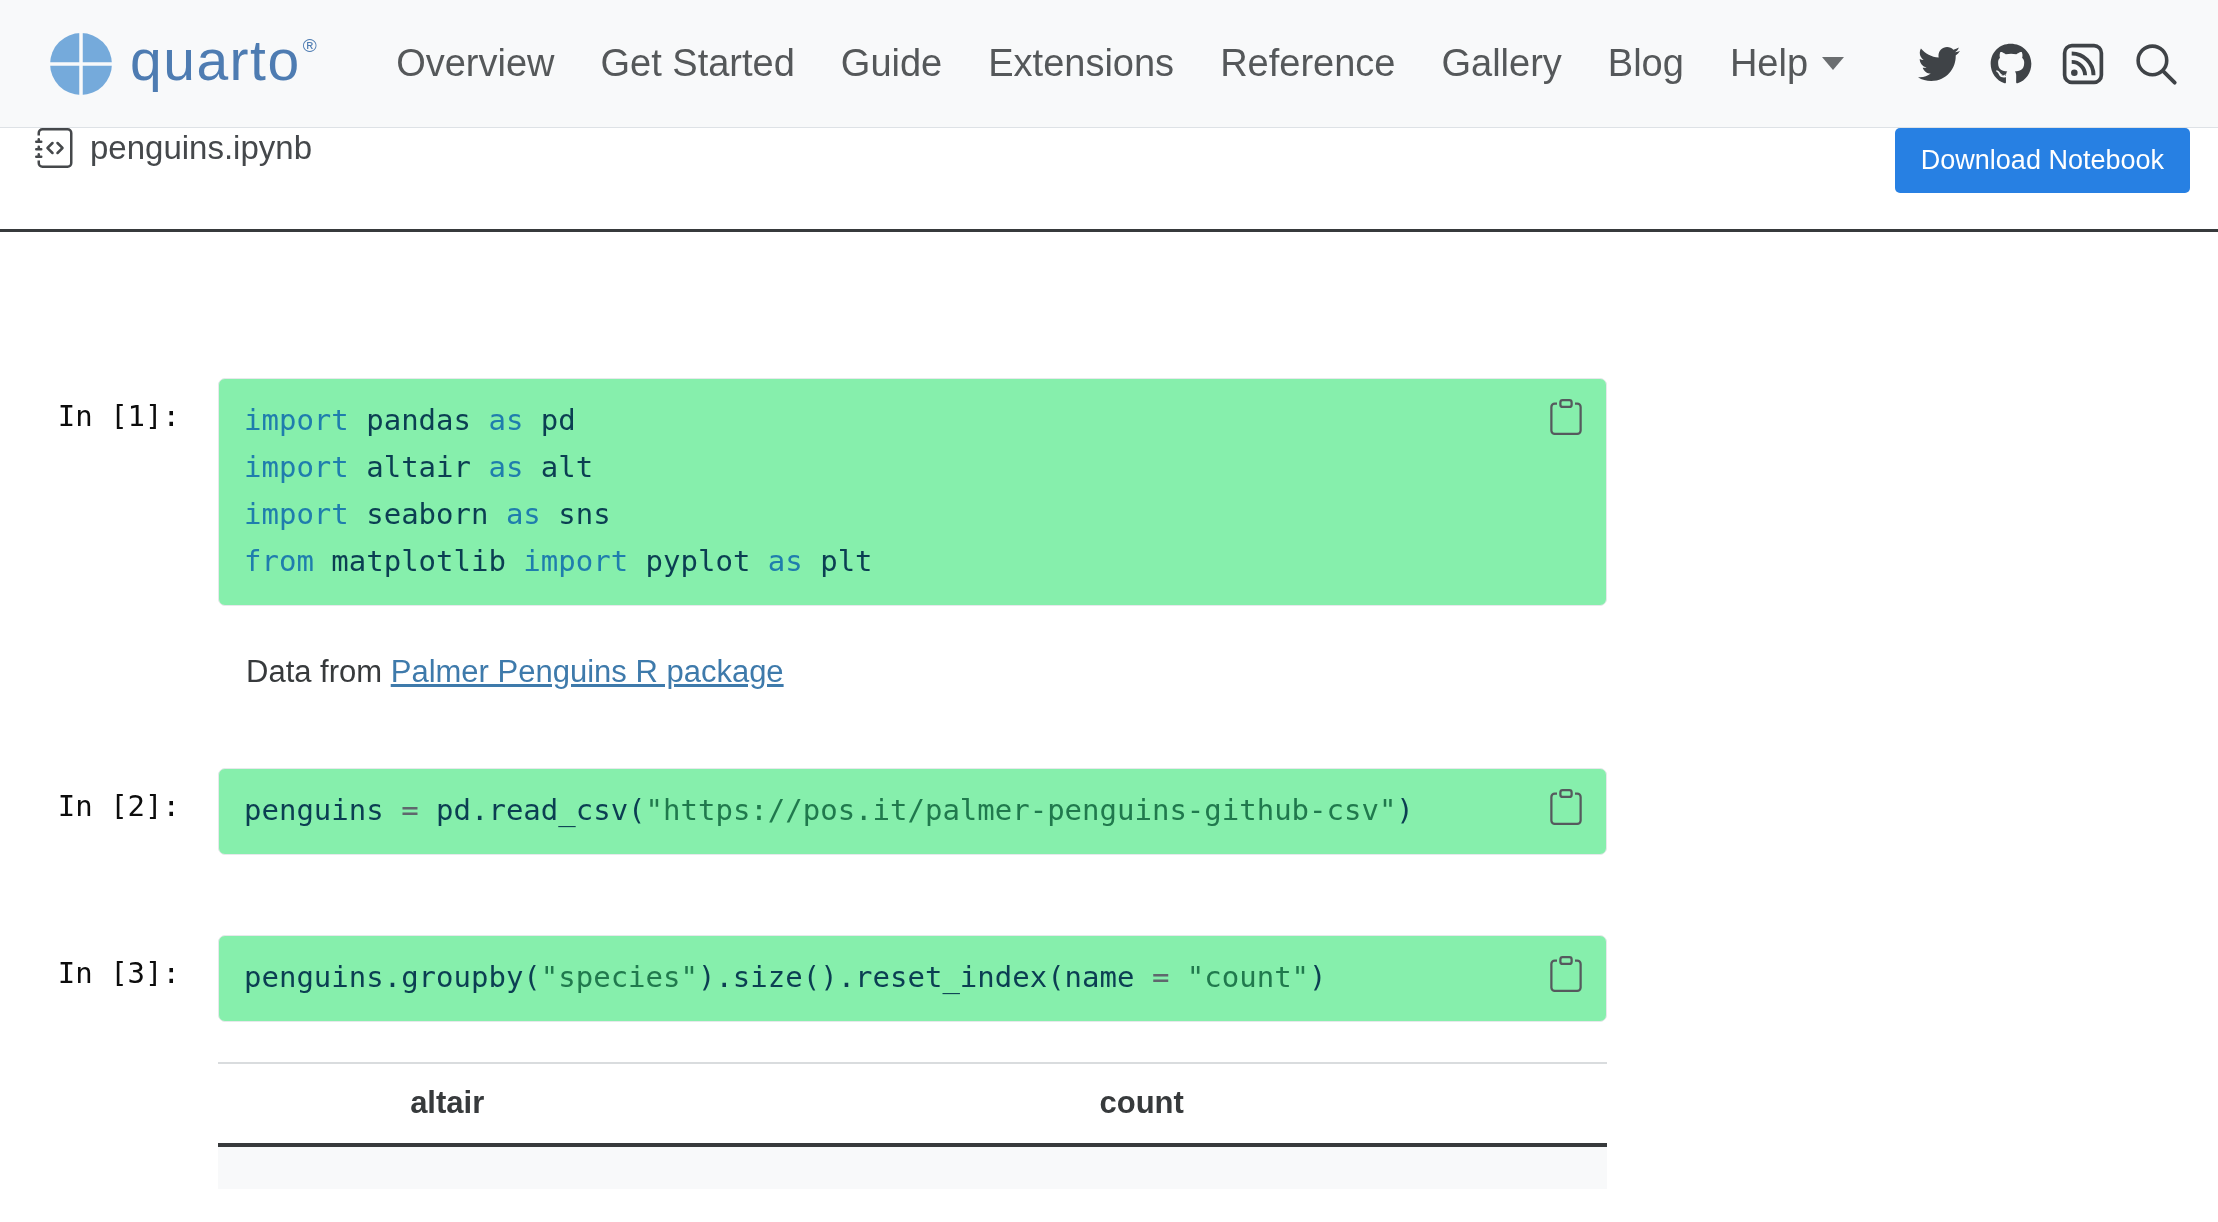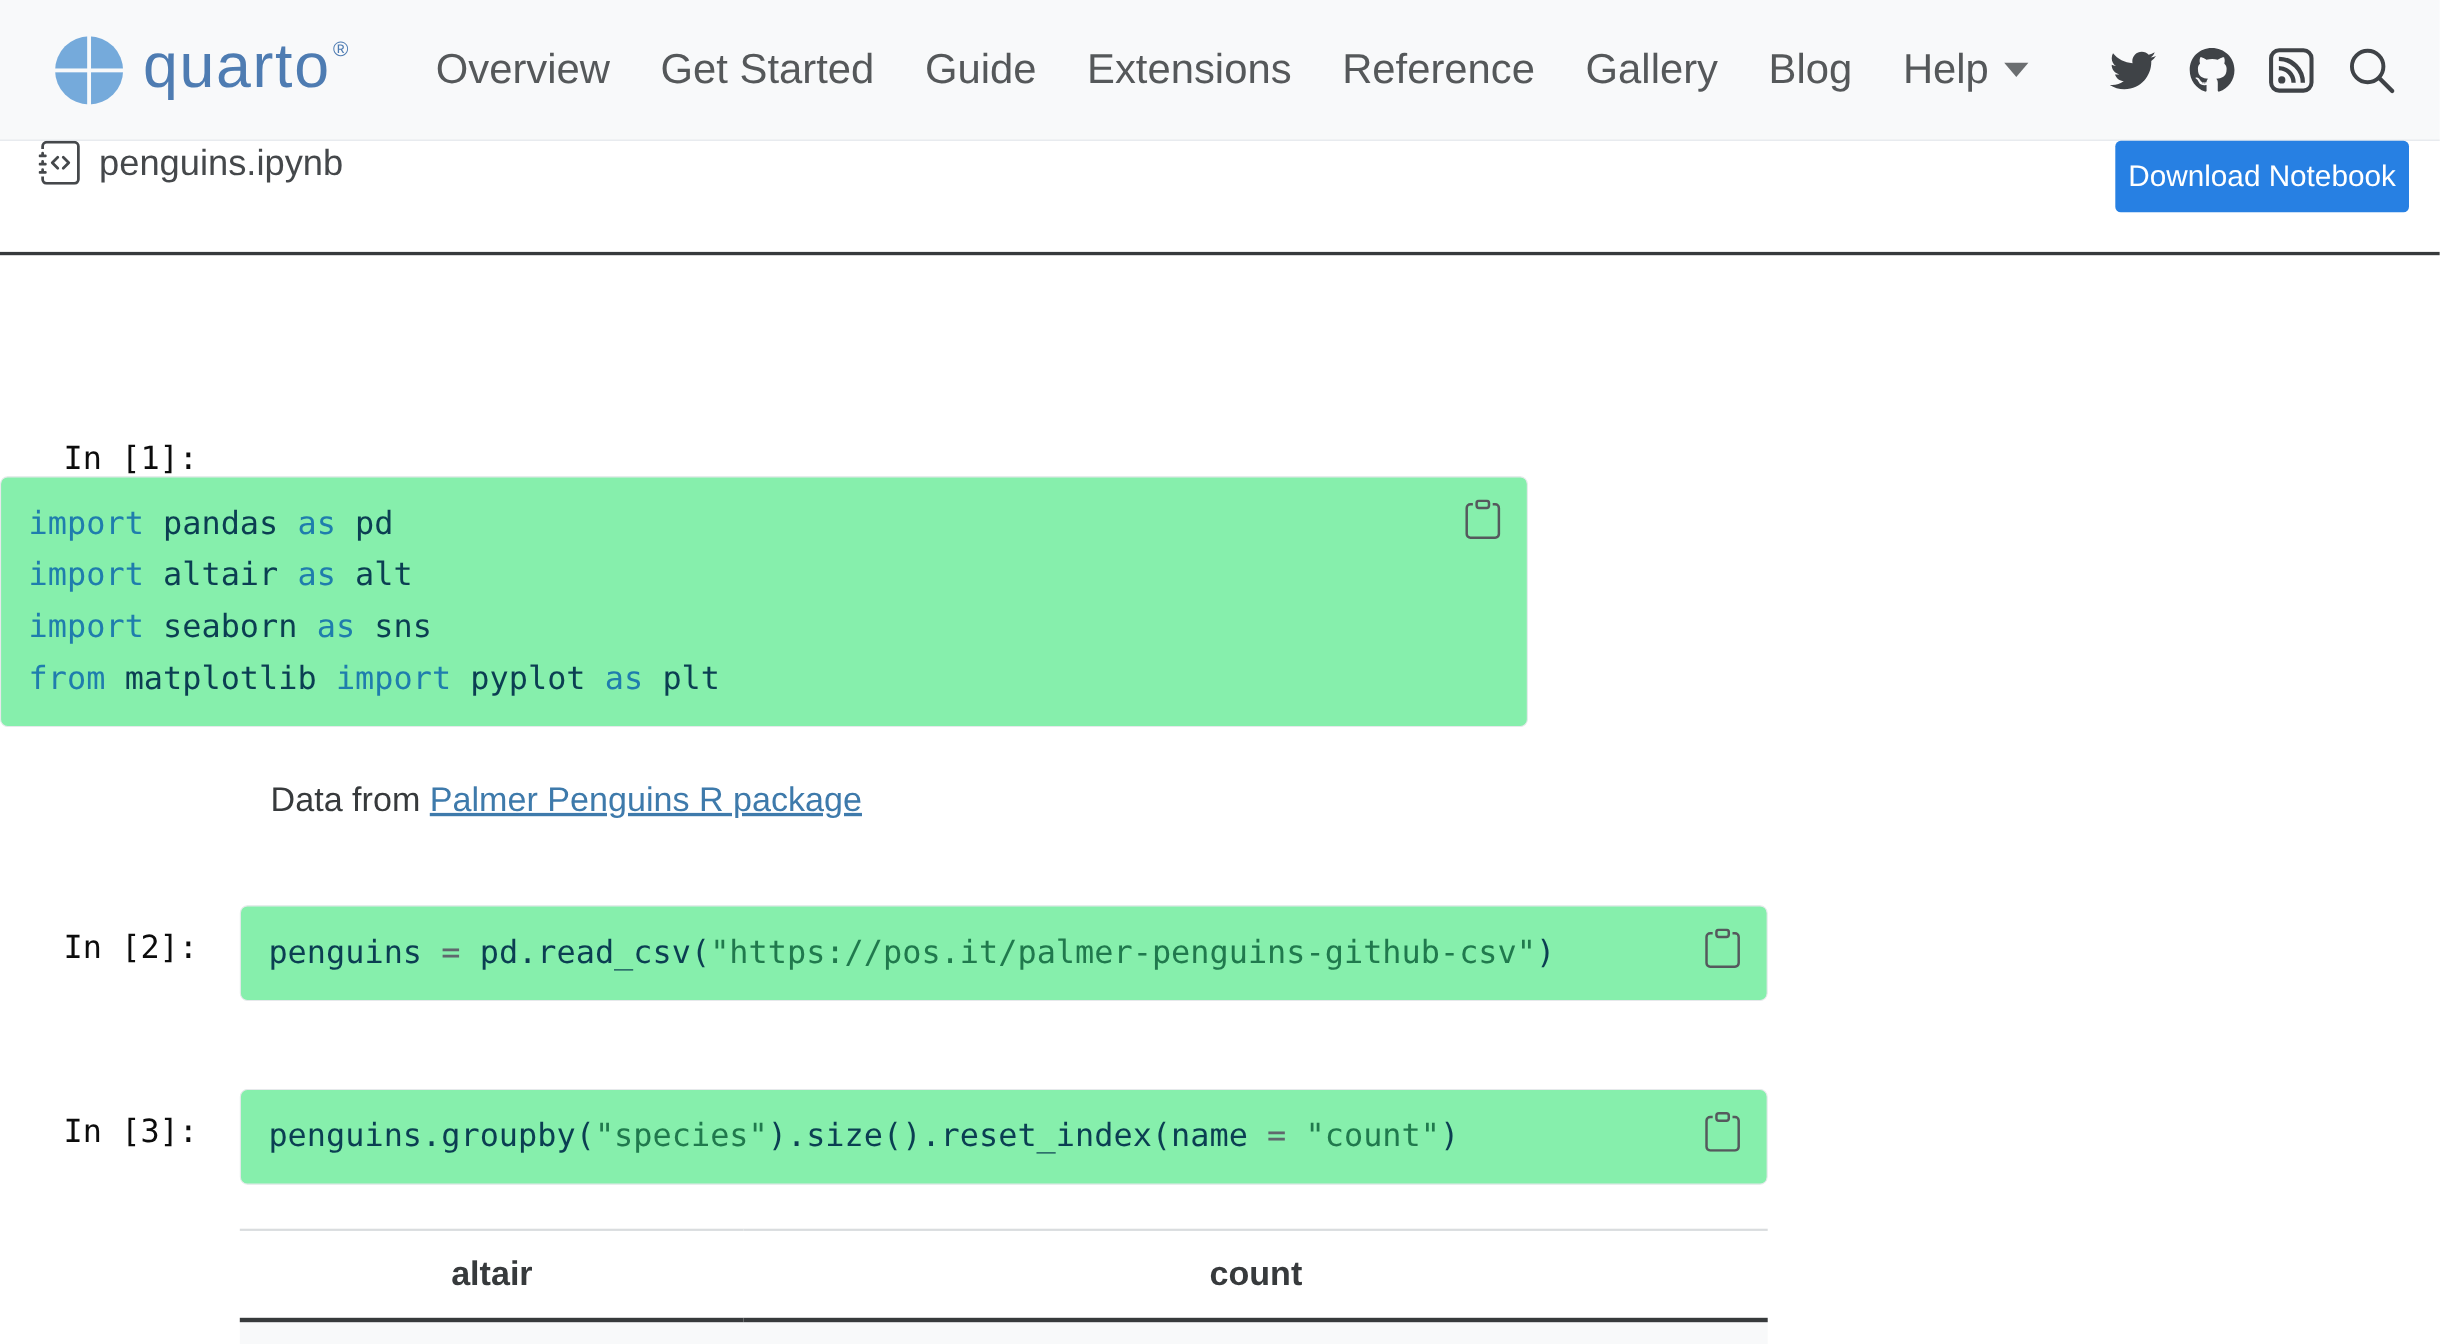"Download Notebook" .download-btn { padding: 17px 12px -> 17px 26px }
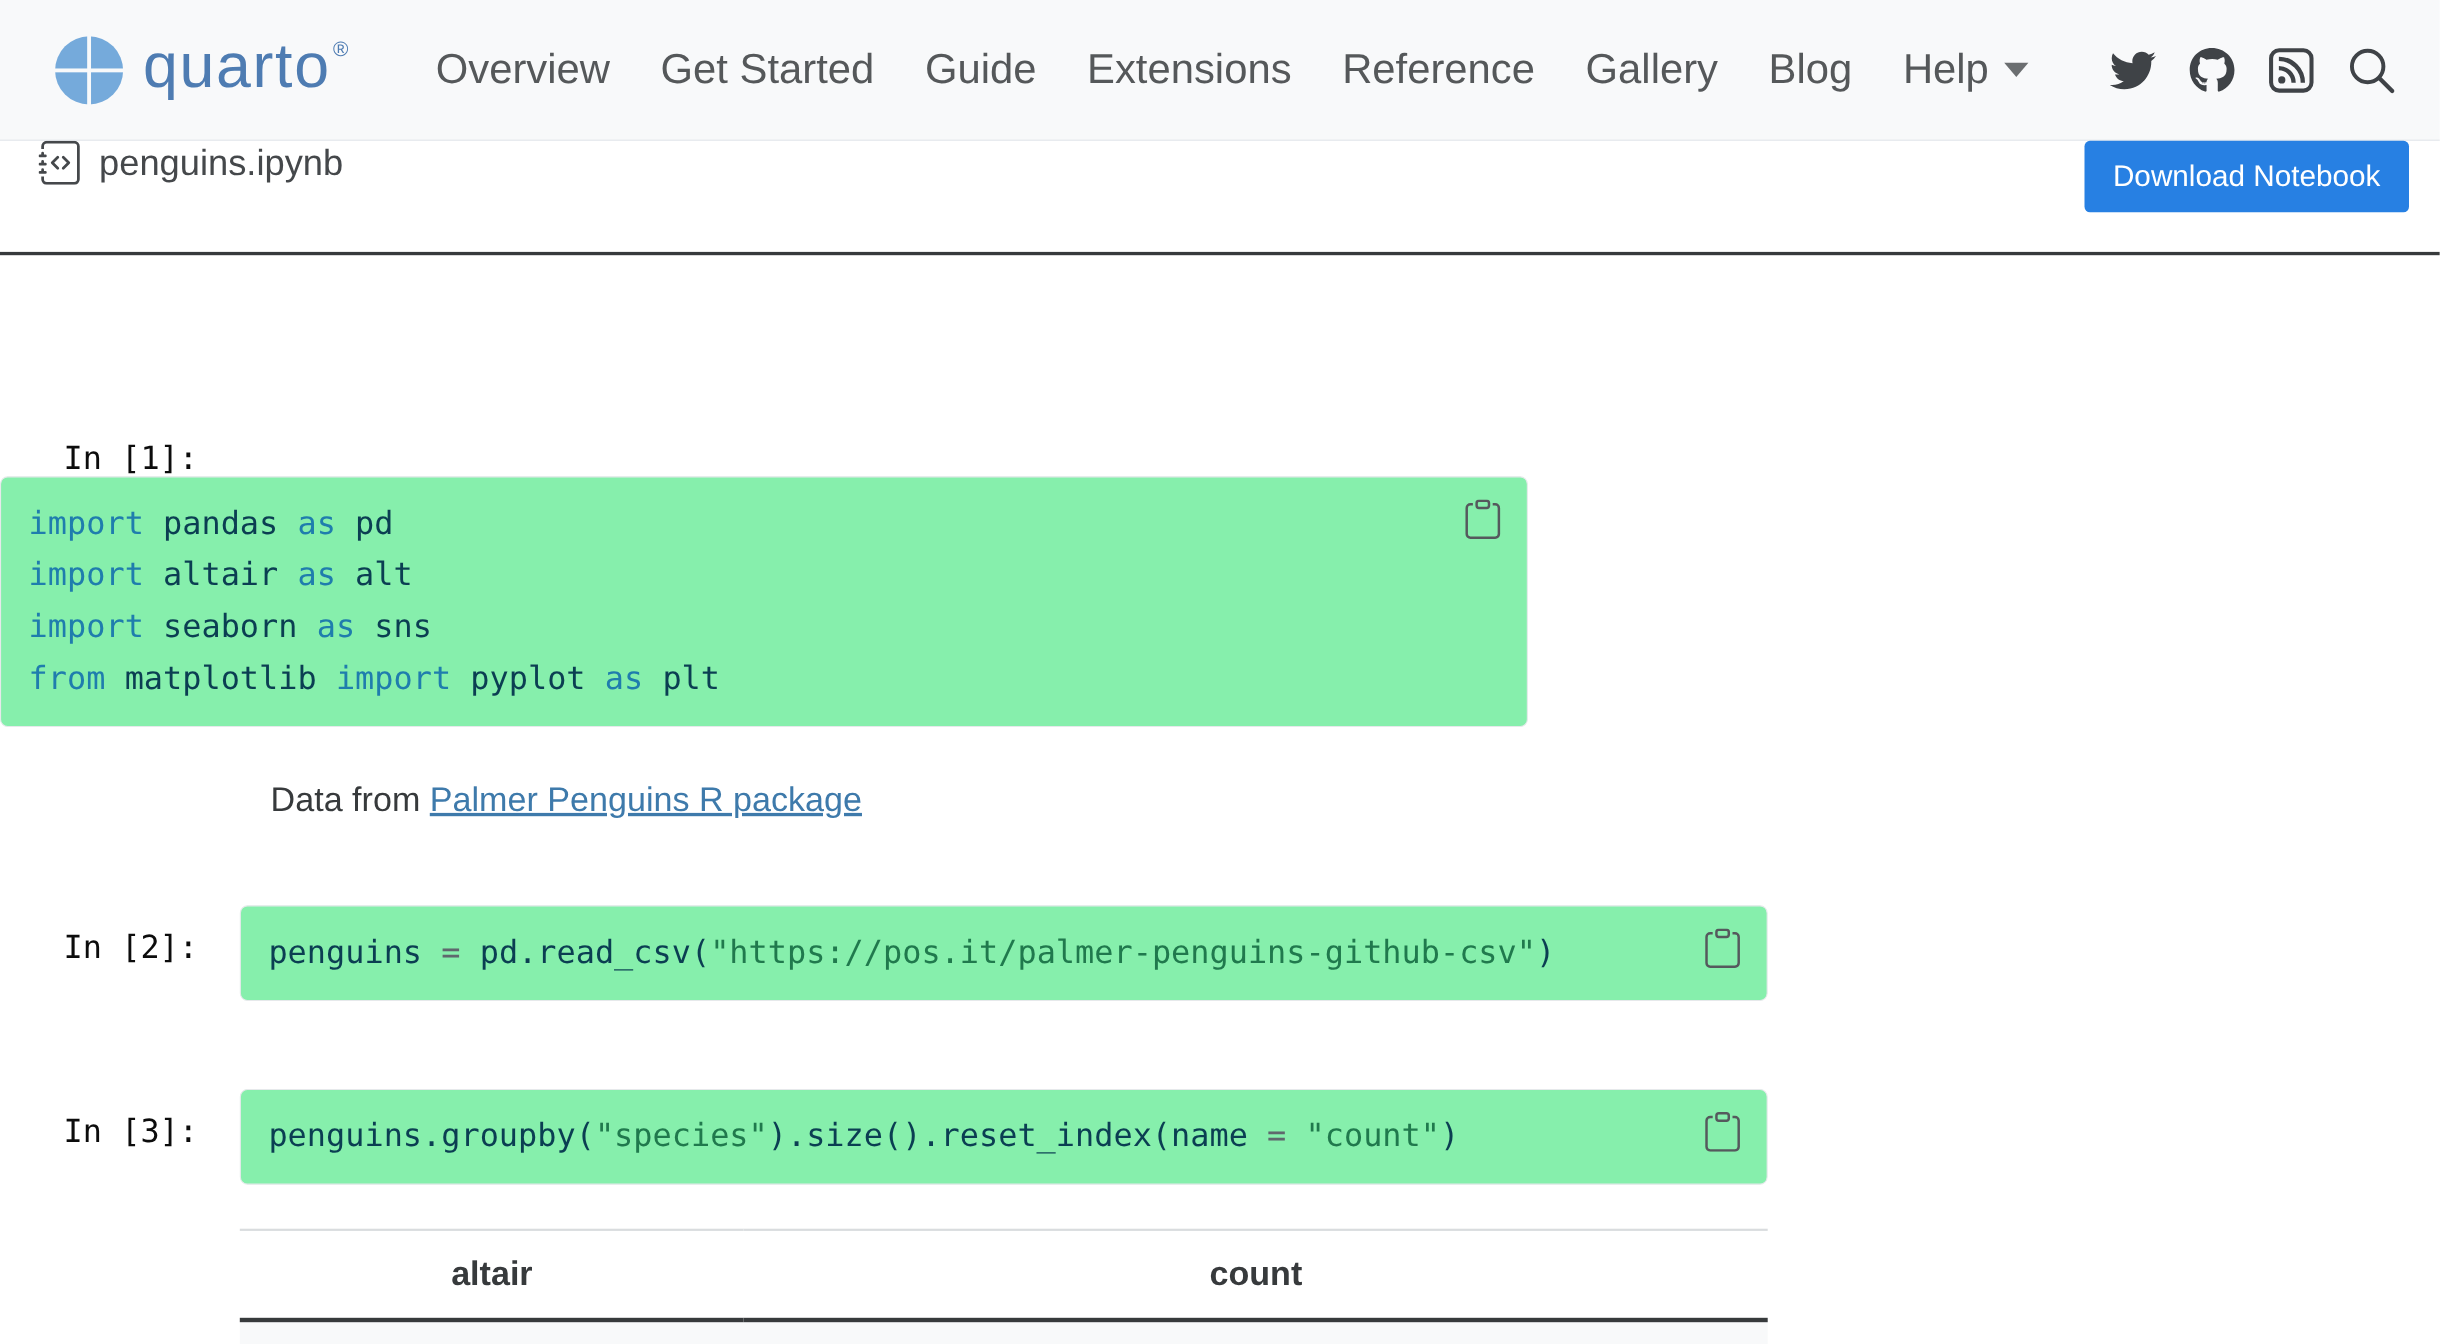"In [1]:" .cell-row.first { flex-direction: column -> none }
